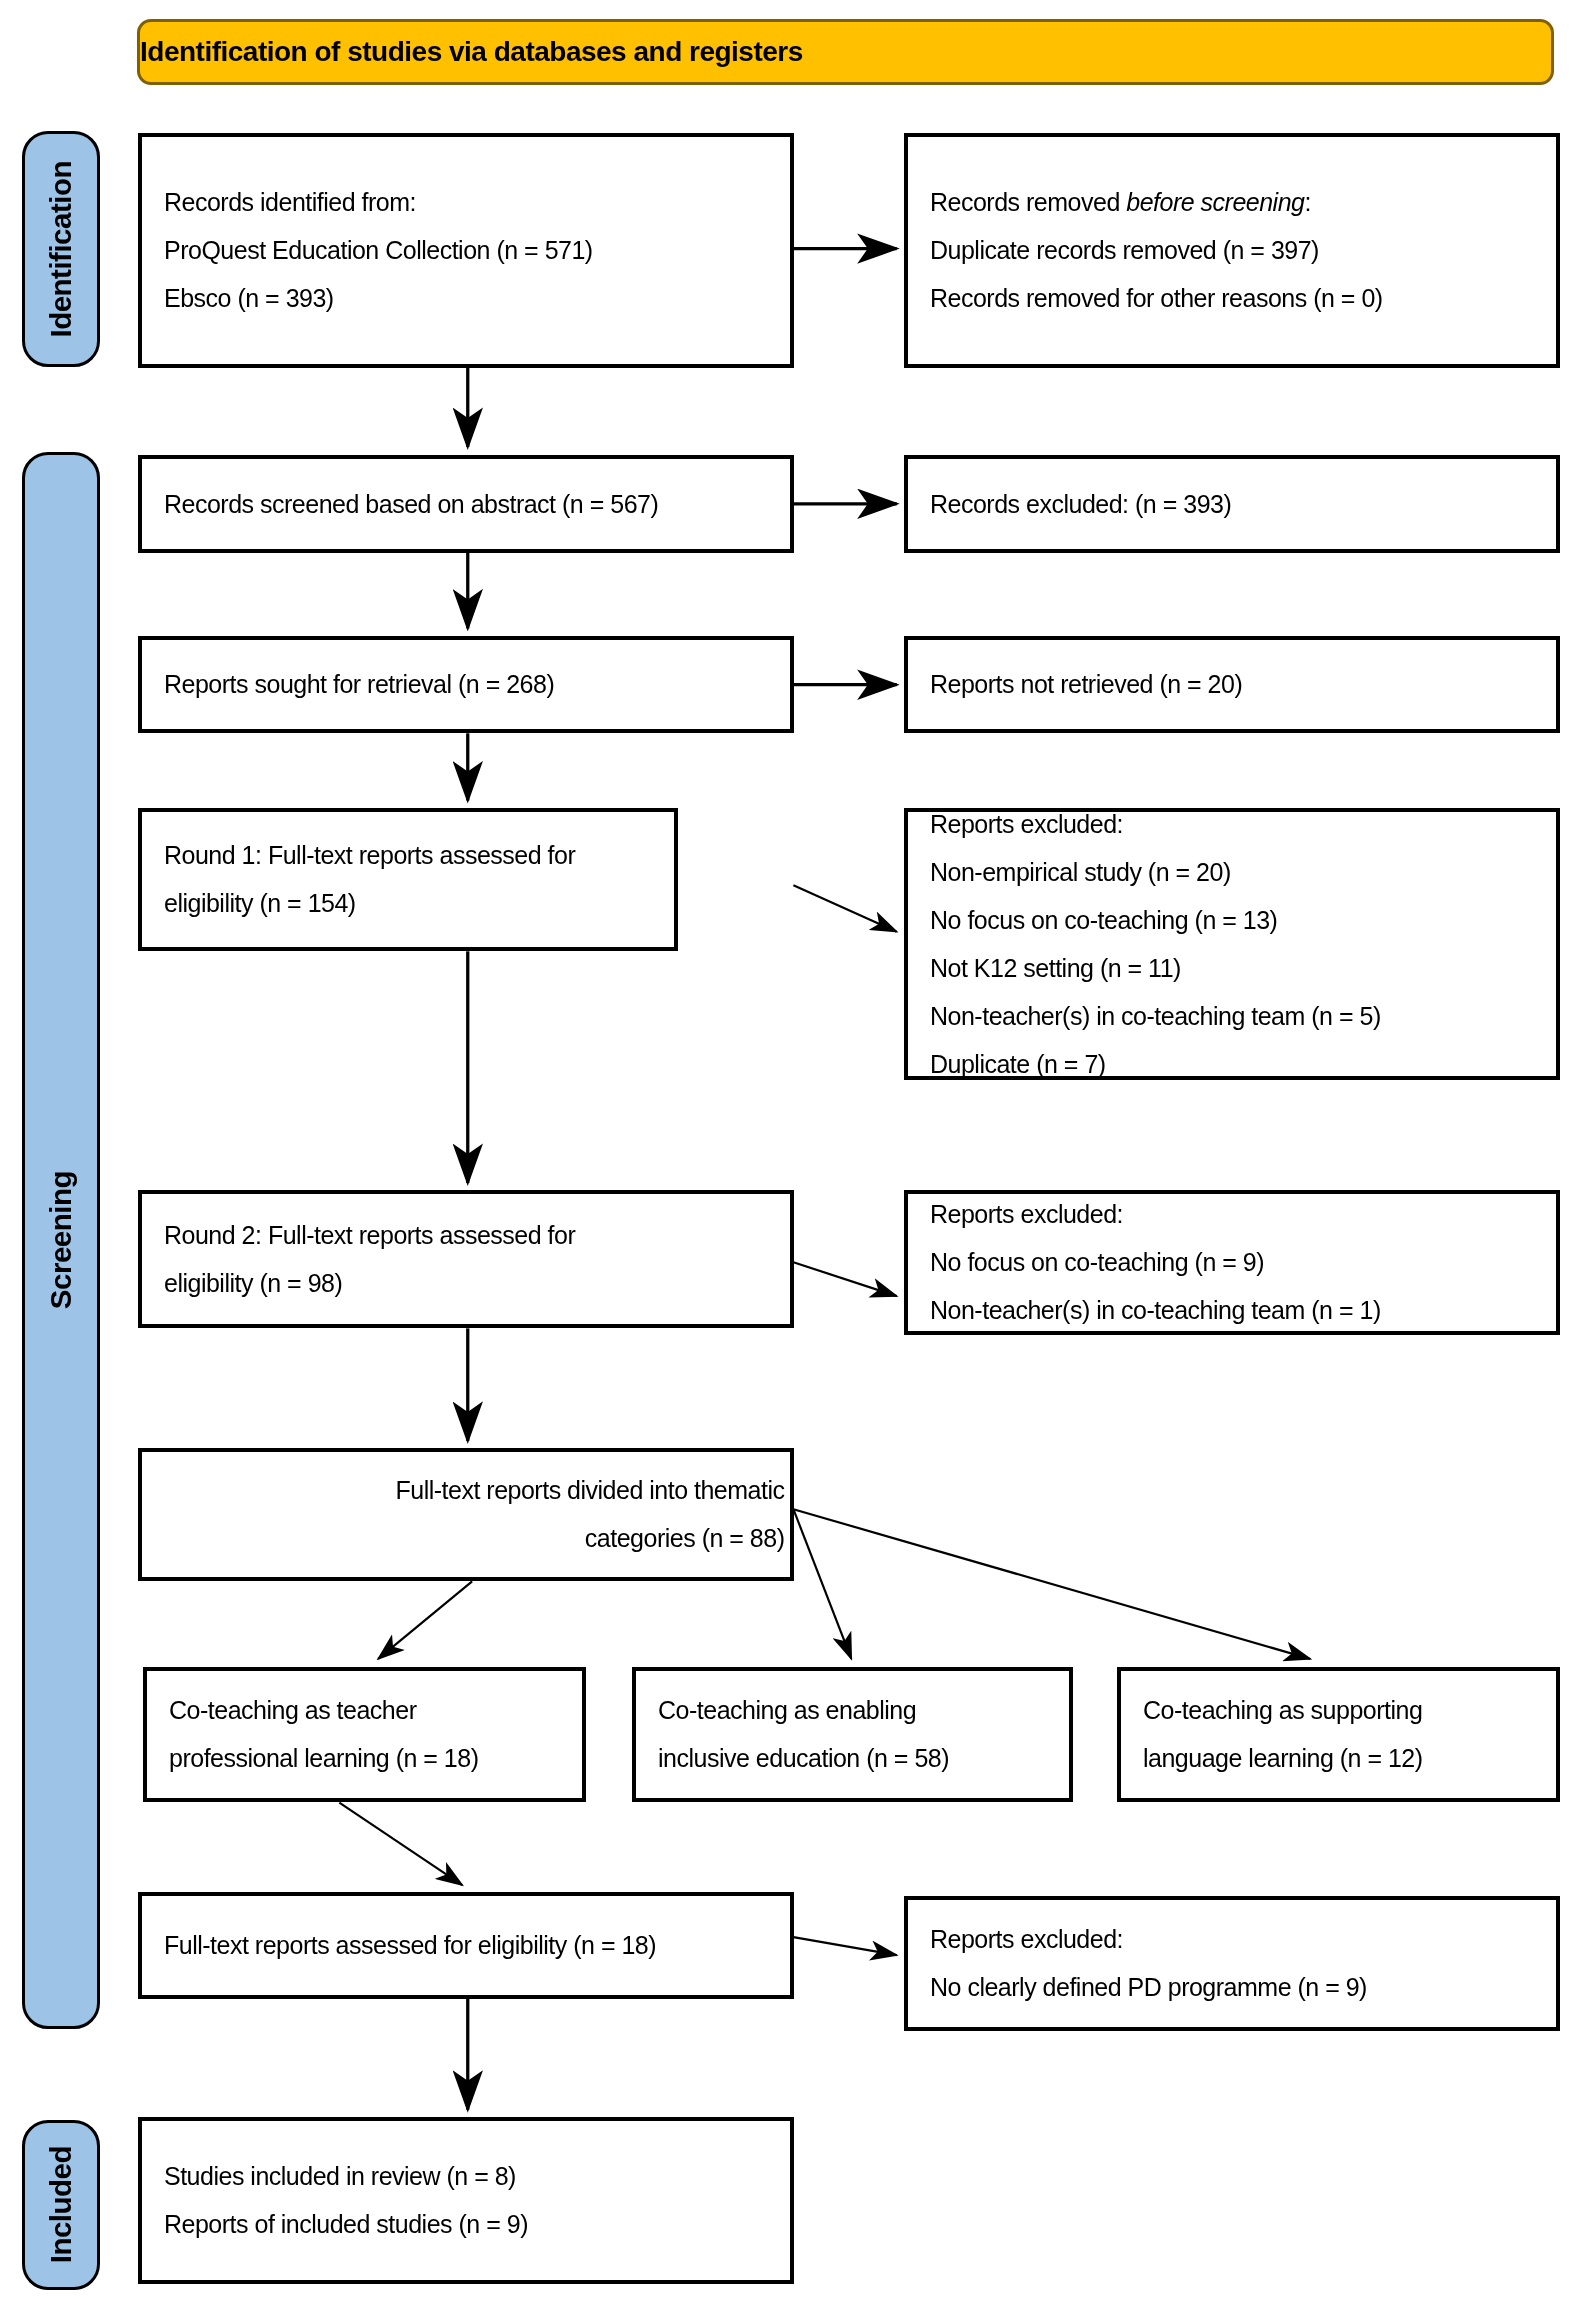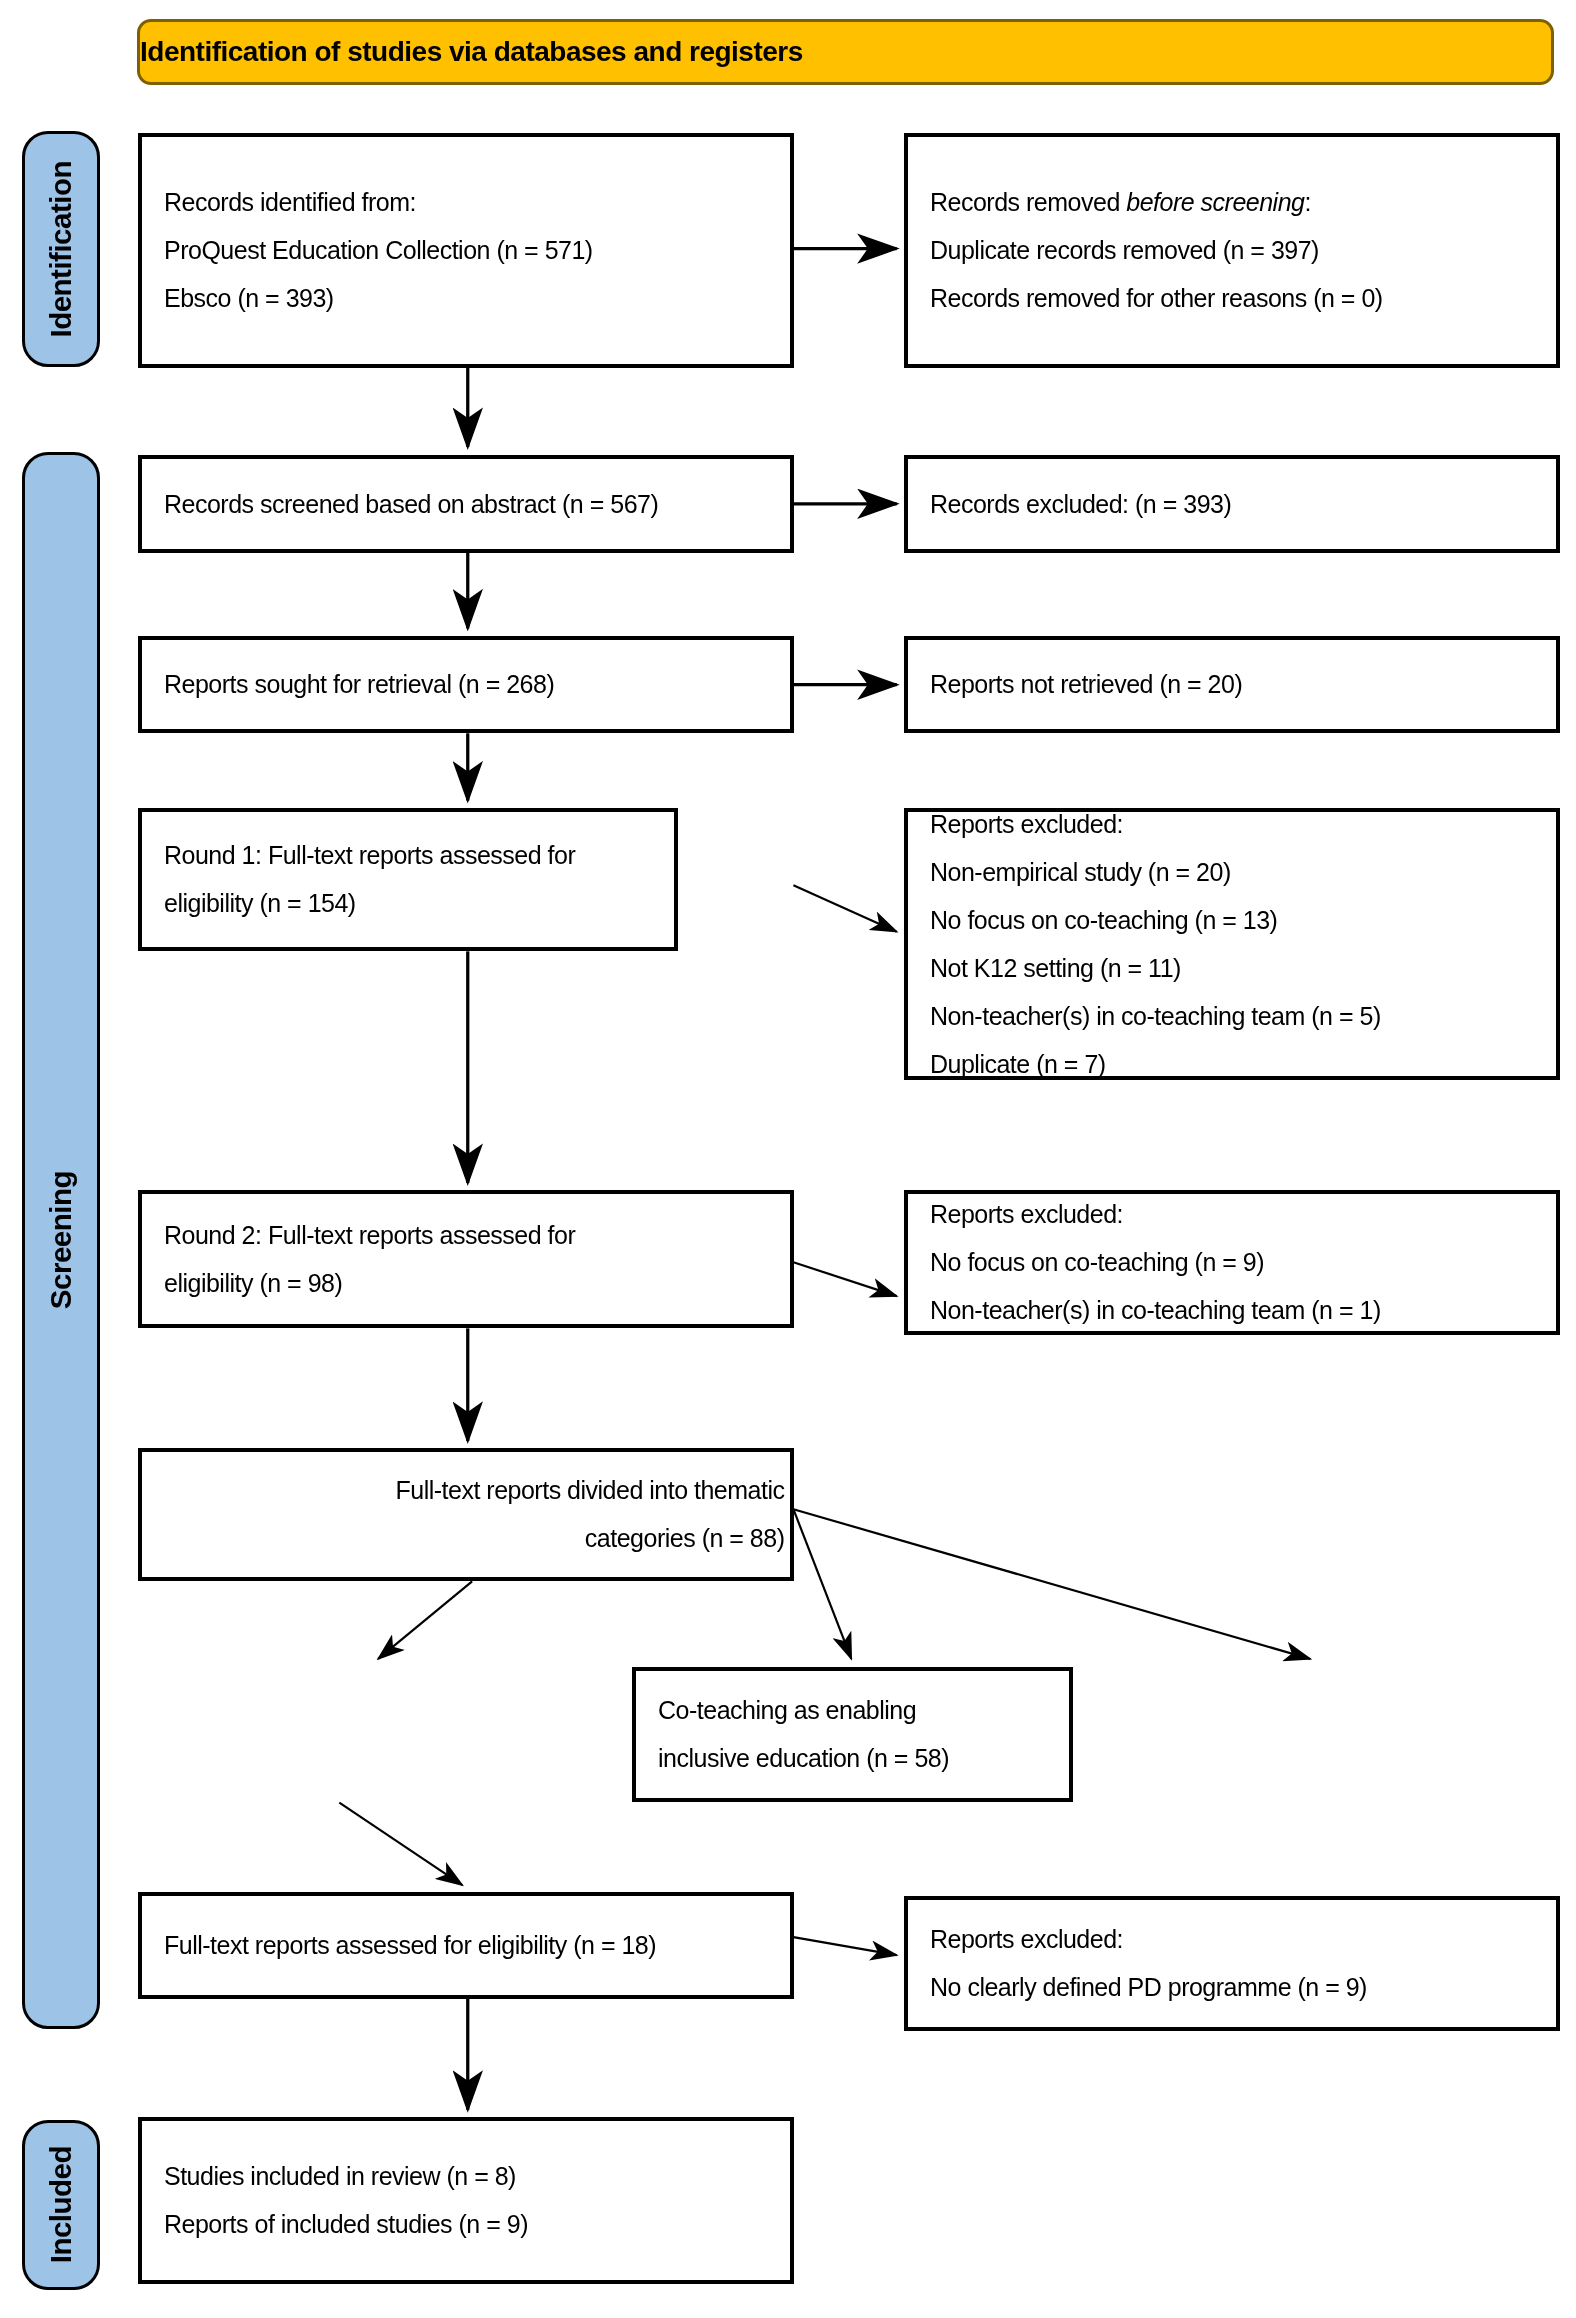"Co-teaching as teacher" div.box { html: none -> <div> <span>Co-teaching as teacher</span> <span>professional learning (n = 18)</span> </div> }
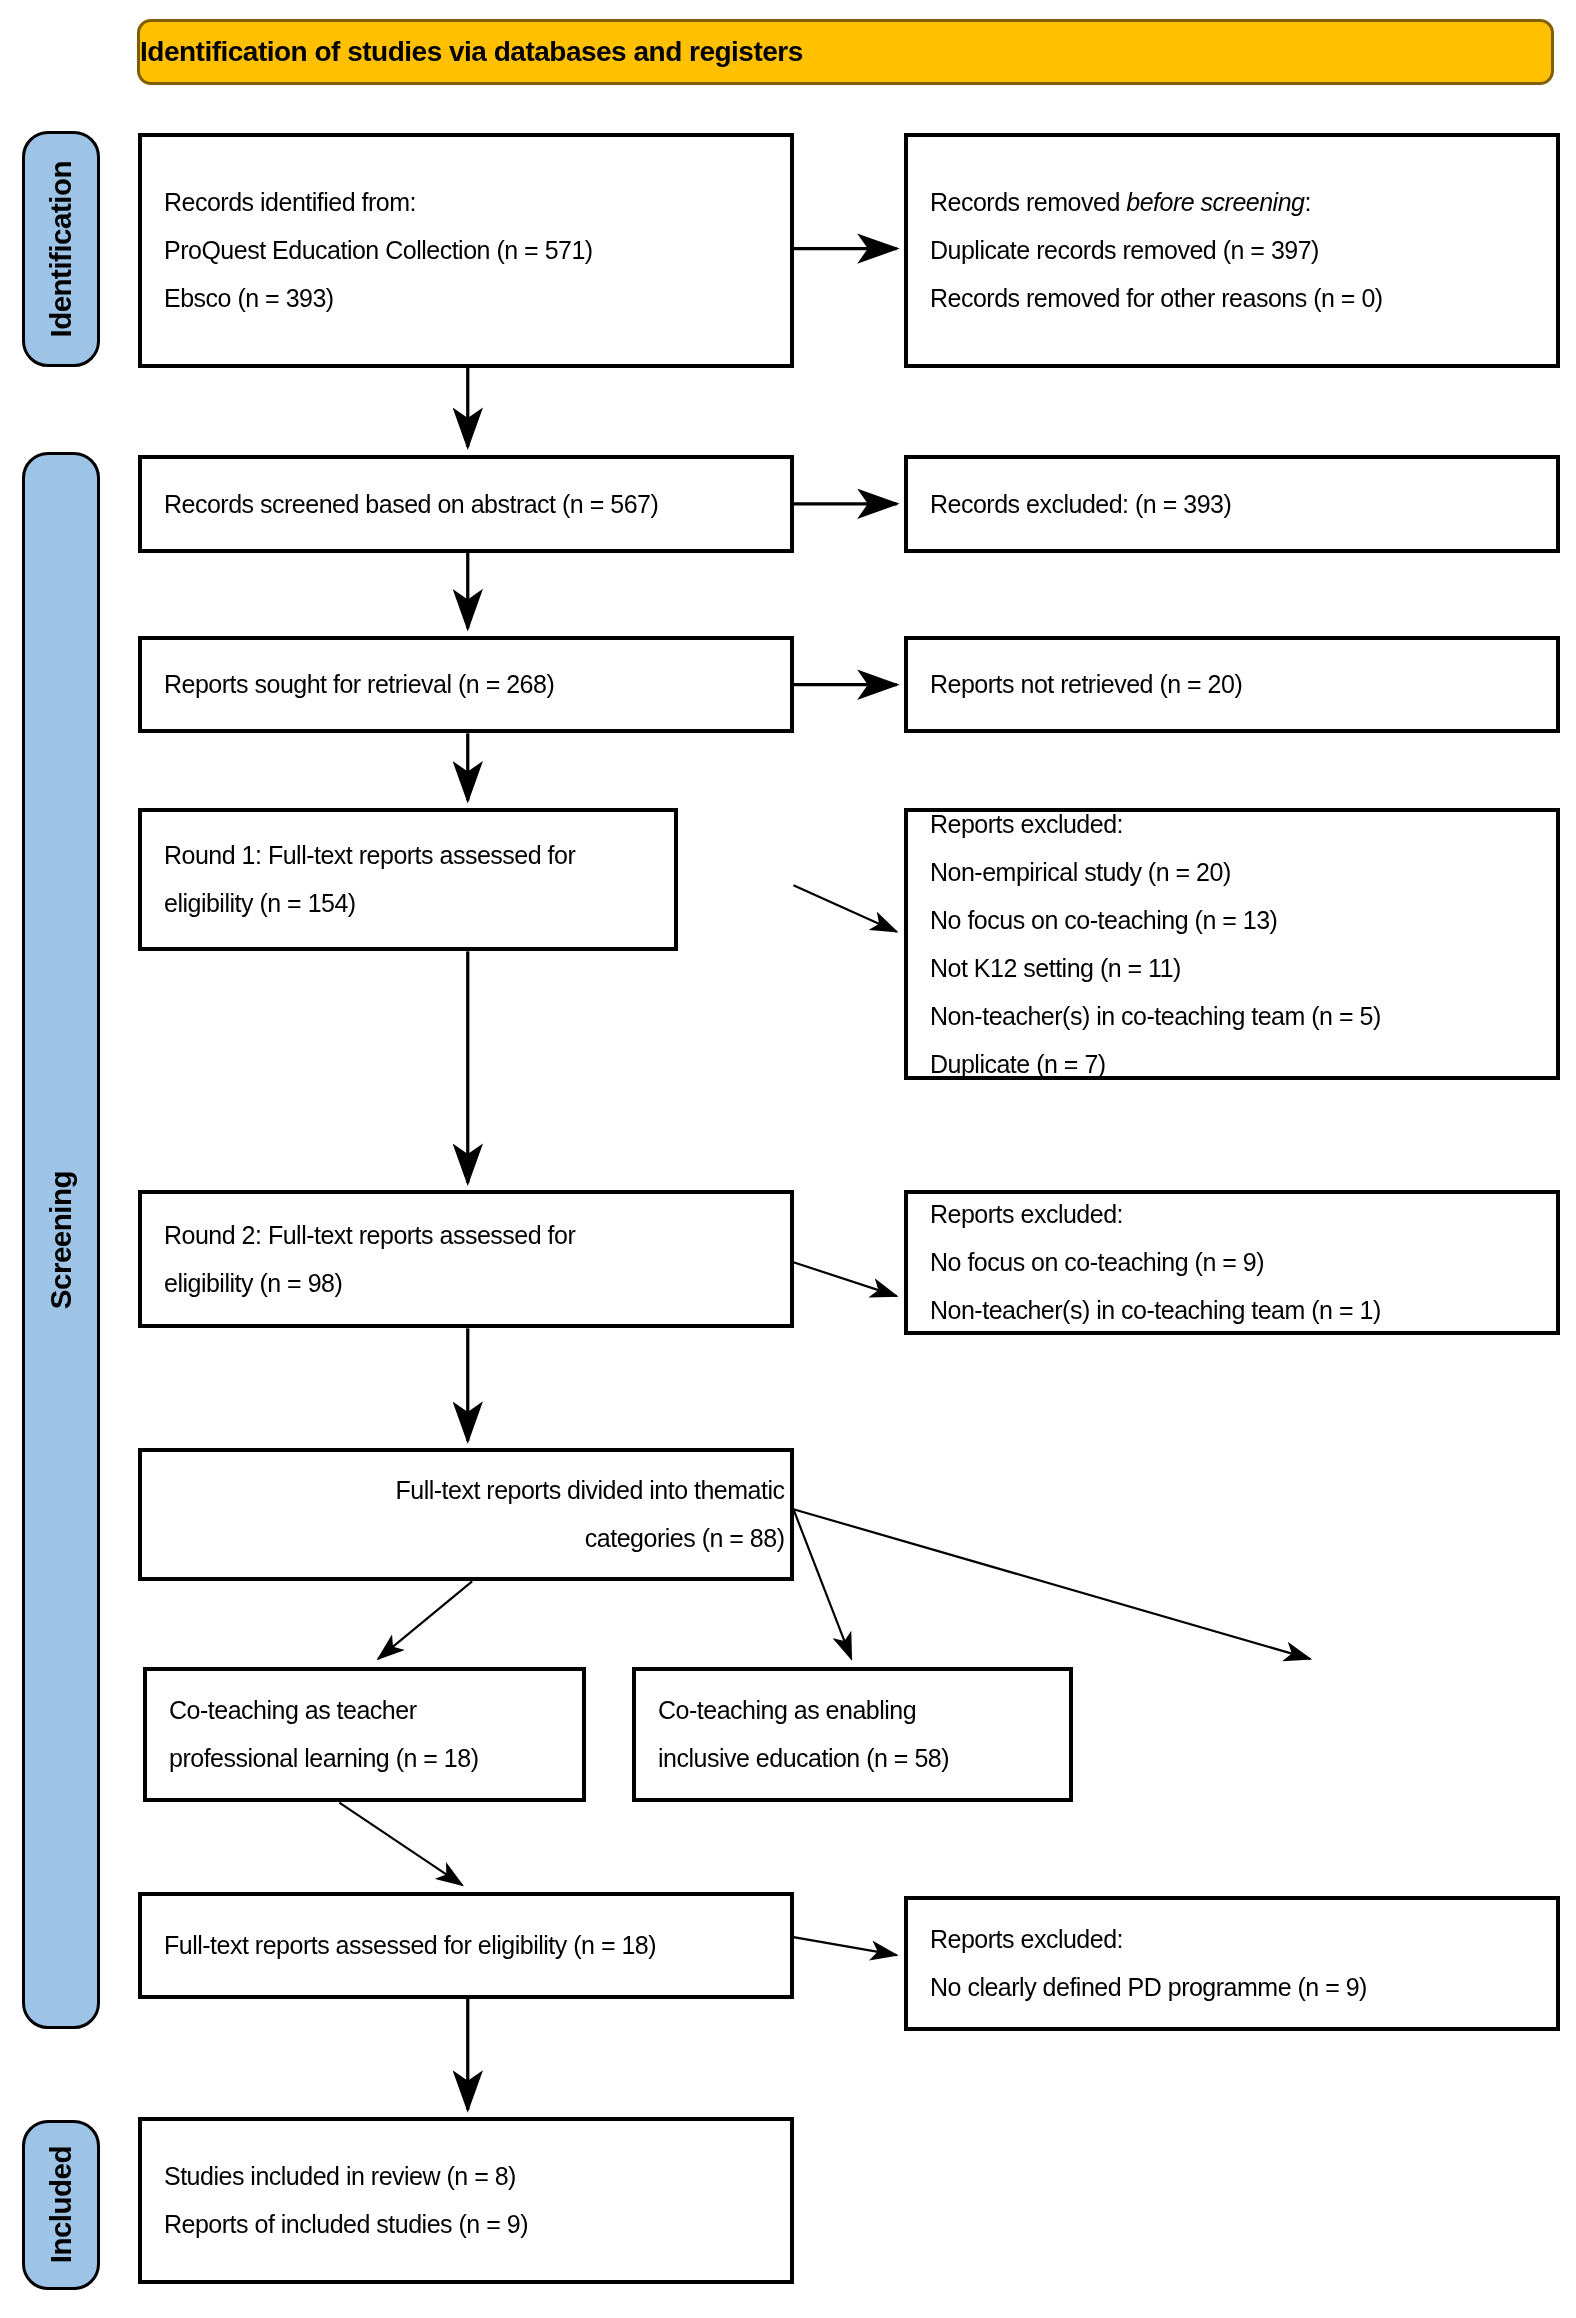"Co-teaching as supporting" div.box { html: none -> <div> <span>Co-teaching as supporting</span> <span>language learning (n = 12)</span> </div> }
